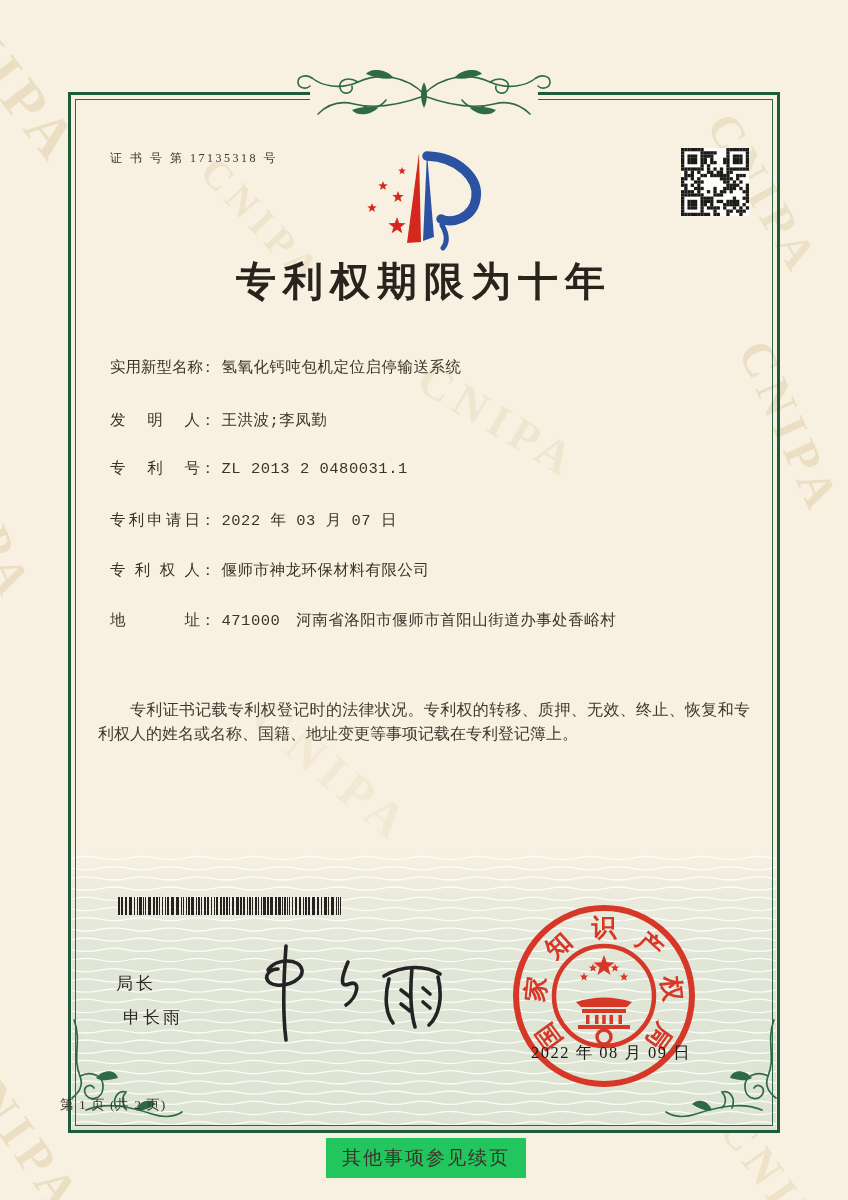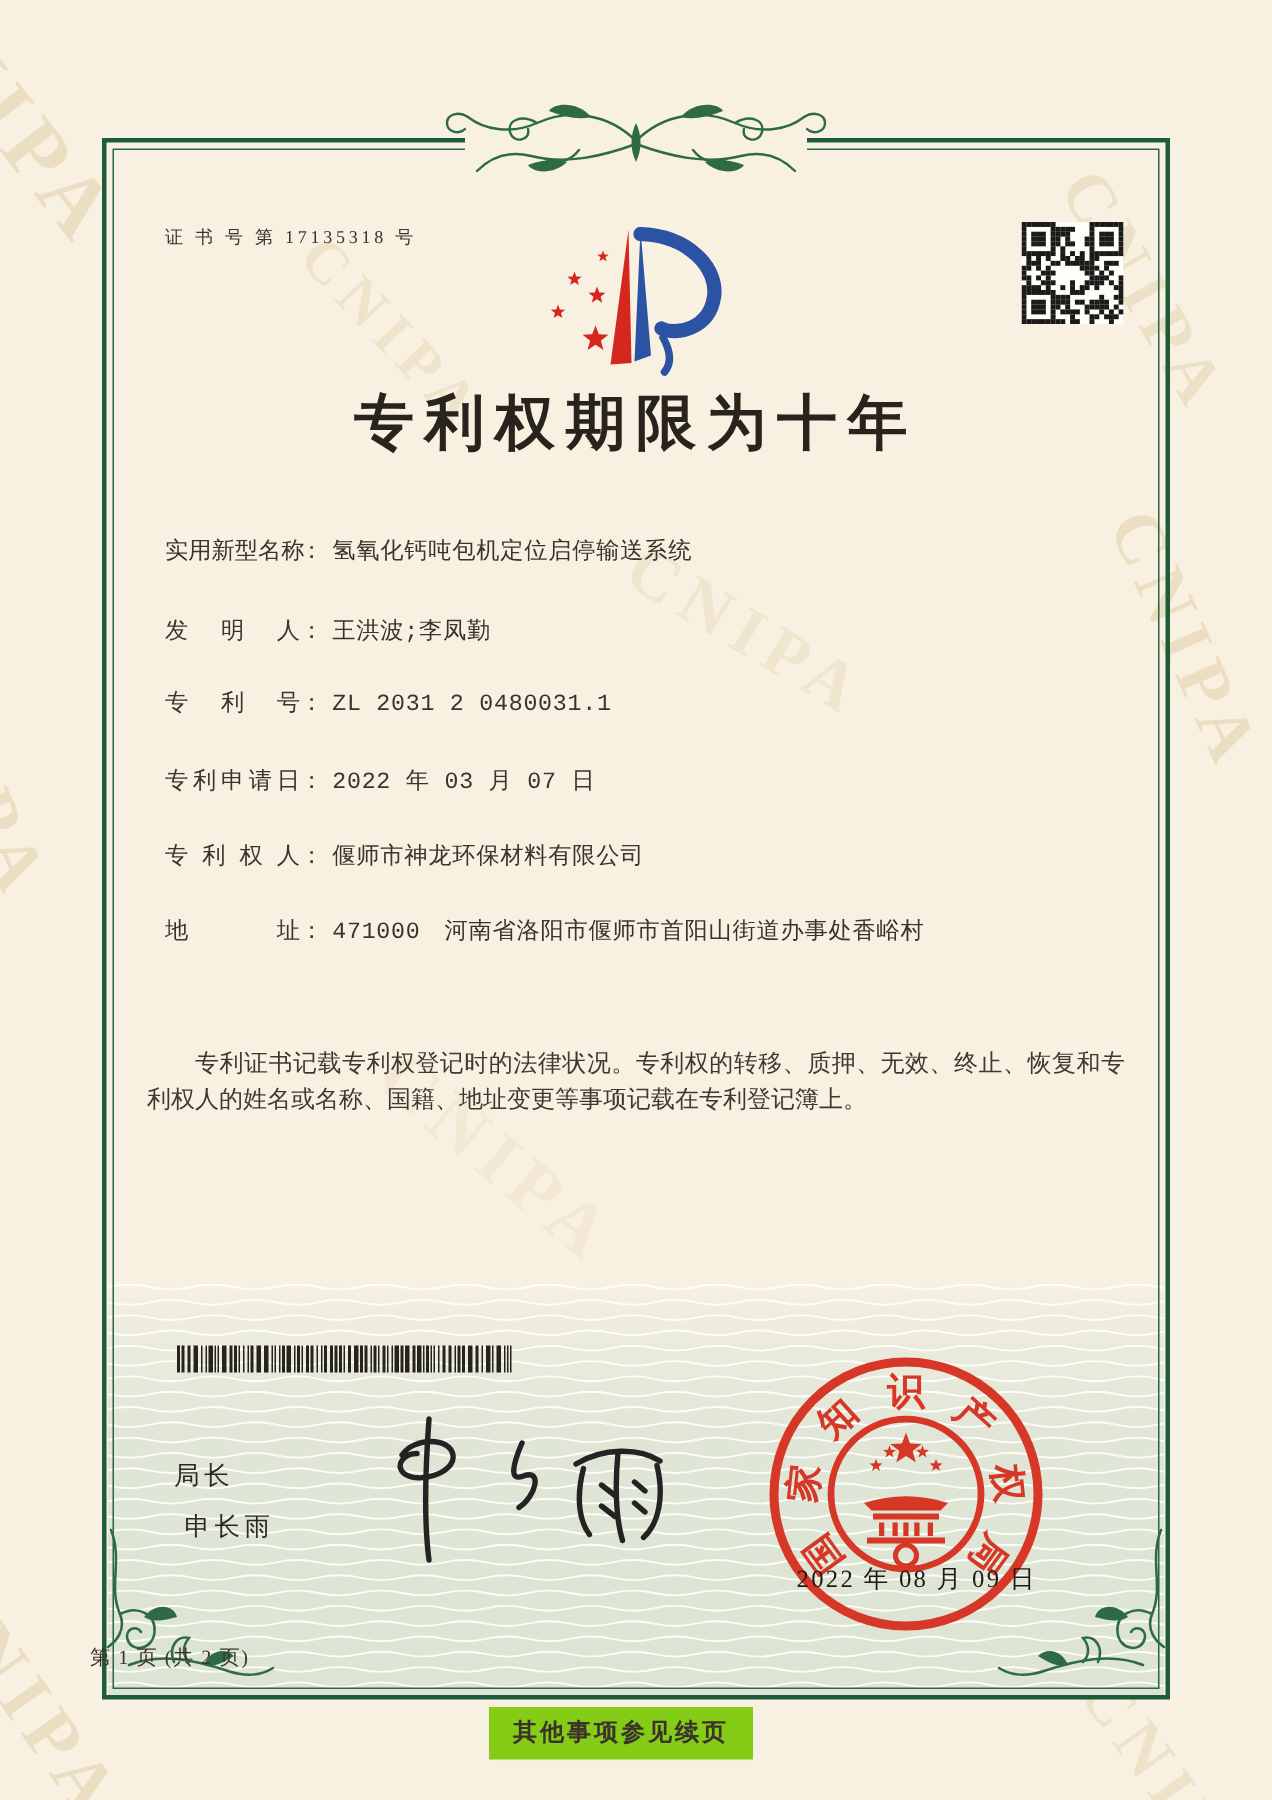"ZL 2031 2 0480031.1" span.fvalue { text: 2031 -> 2013 }
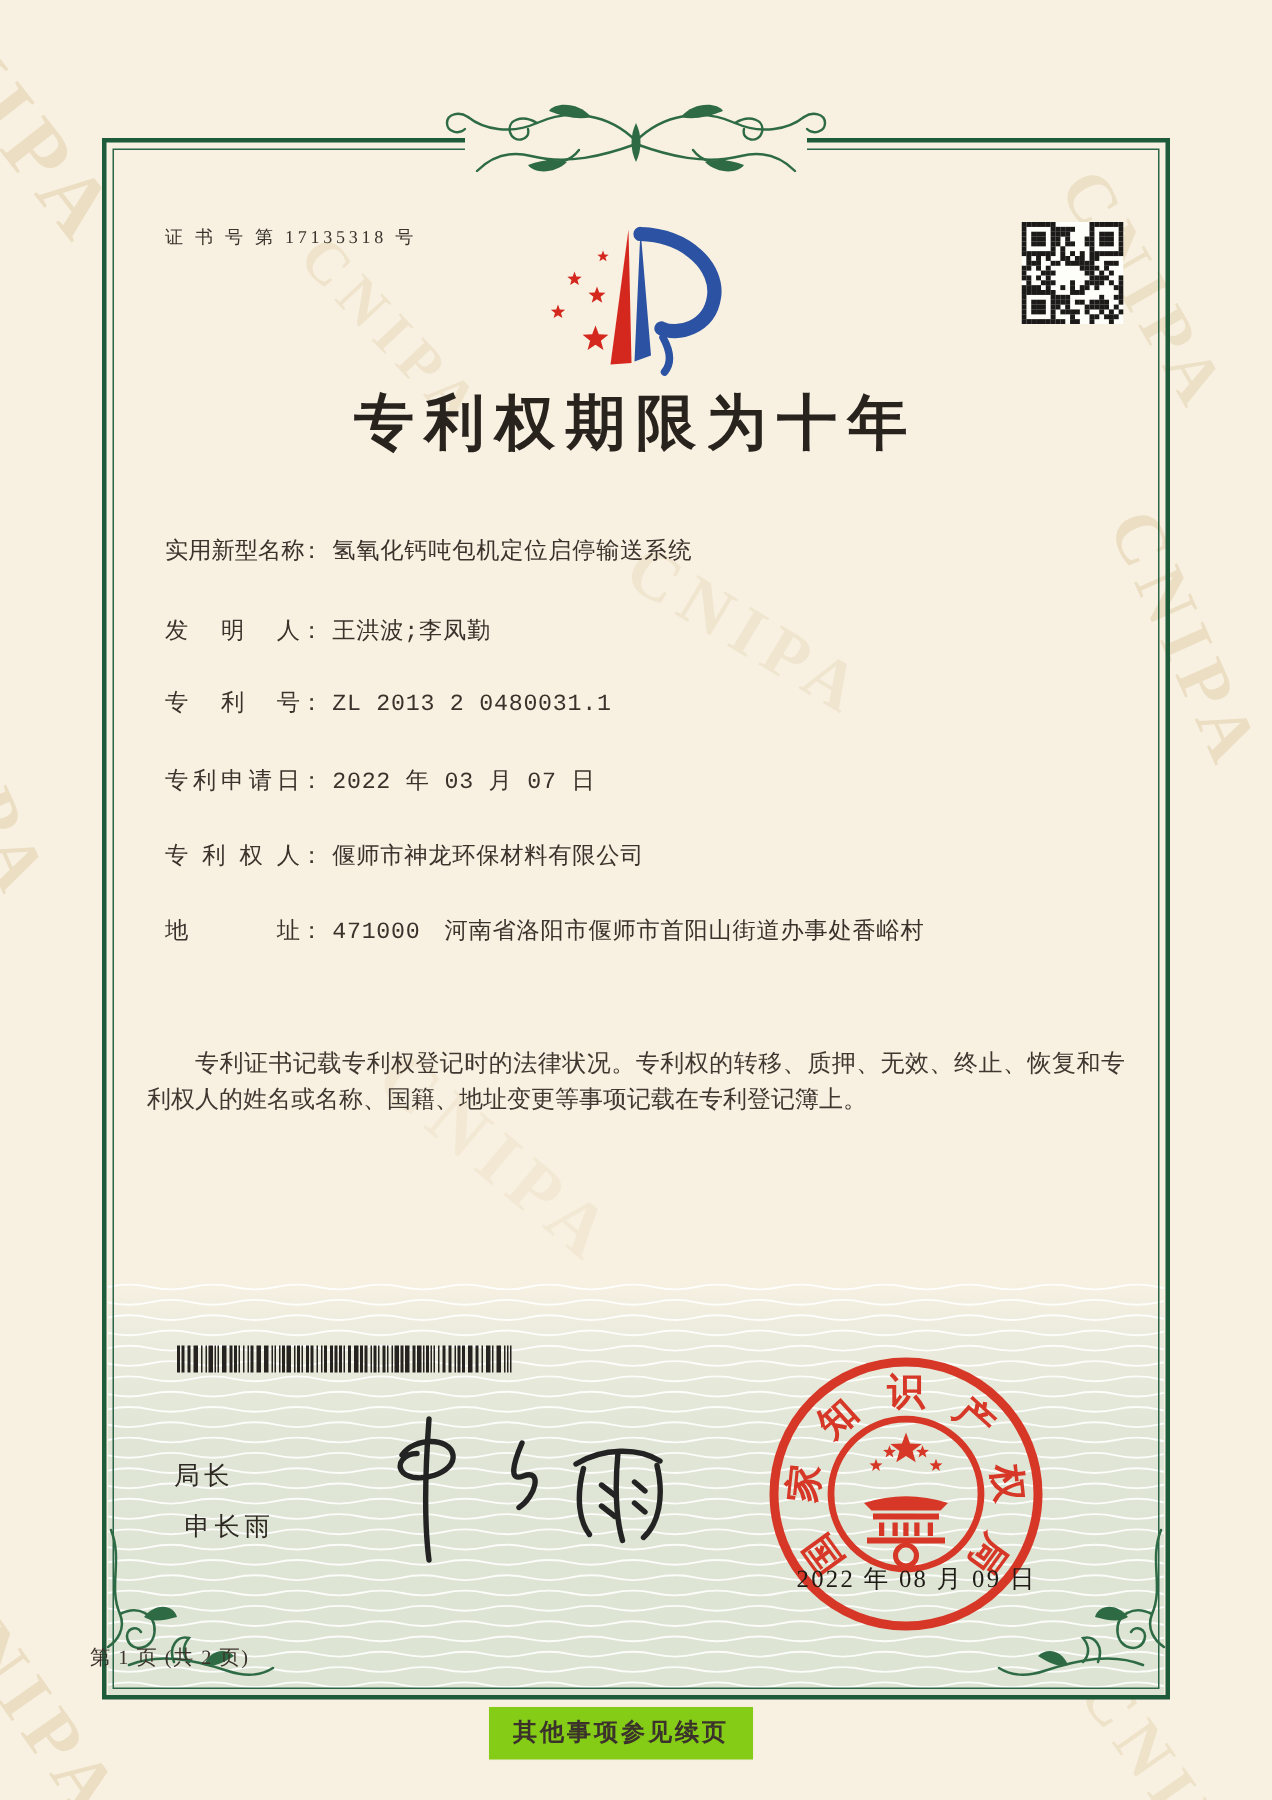"其他事项参见续页" .footer-chip { background: #84cc16 -> #22c55e; font-size: 16px -> 19px; font-weight: bold -> none }
